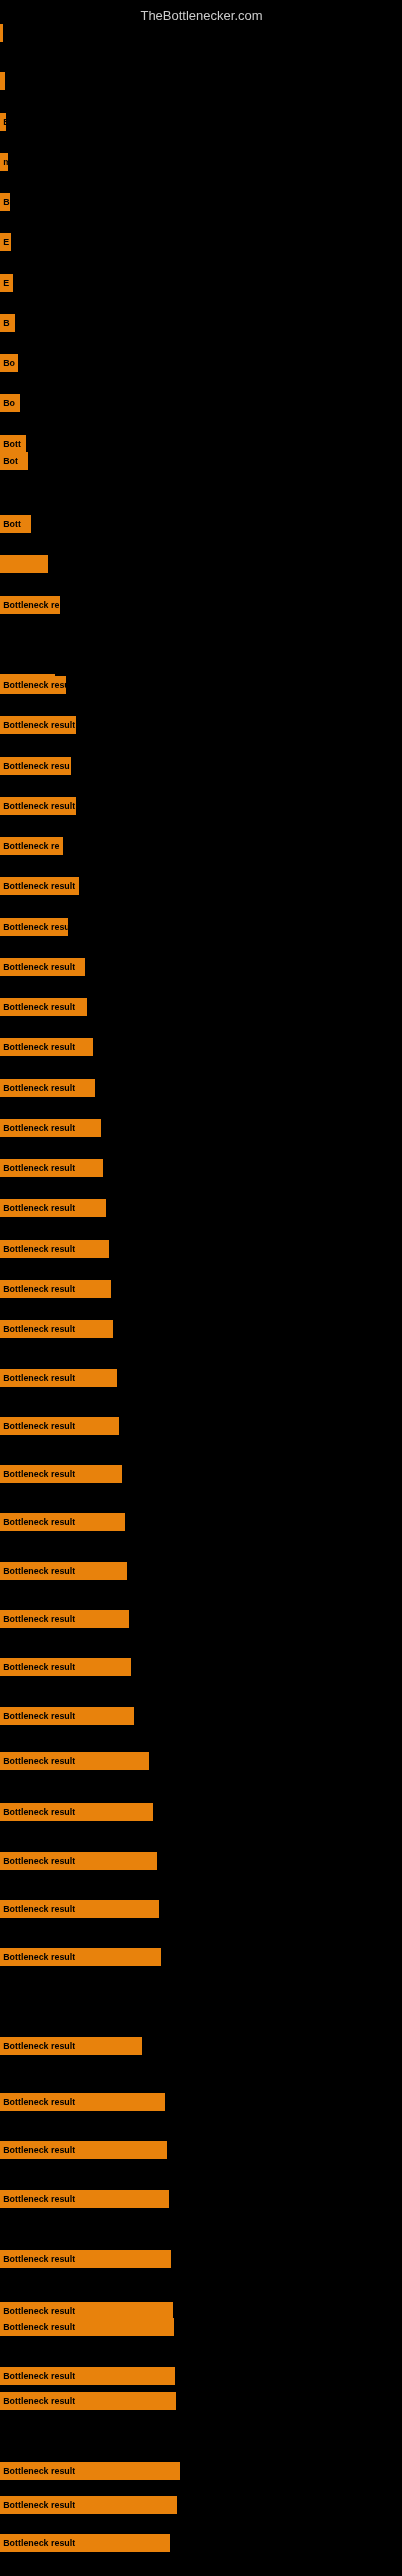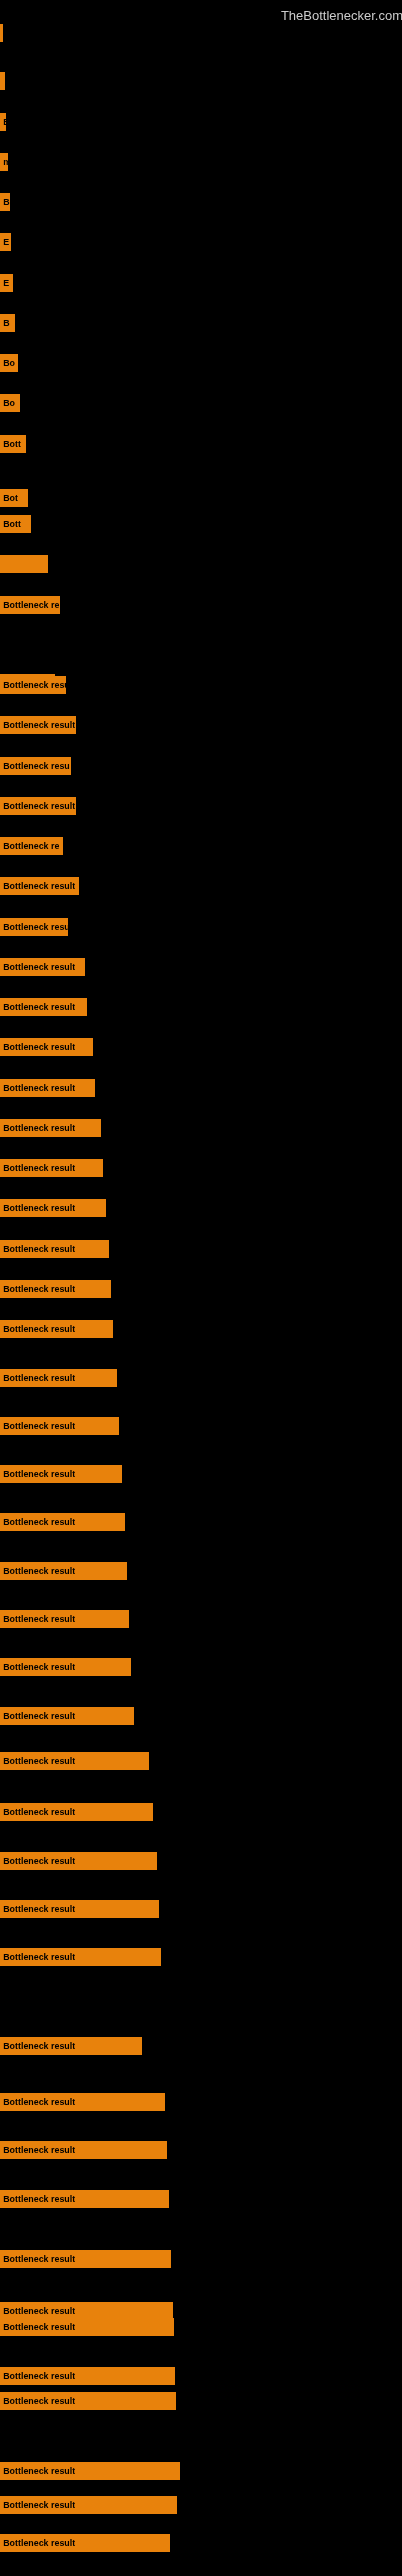"TheBottlenecker.com" .site-title { text-align: right -> center }
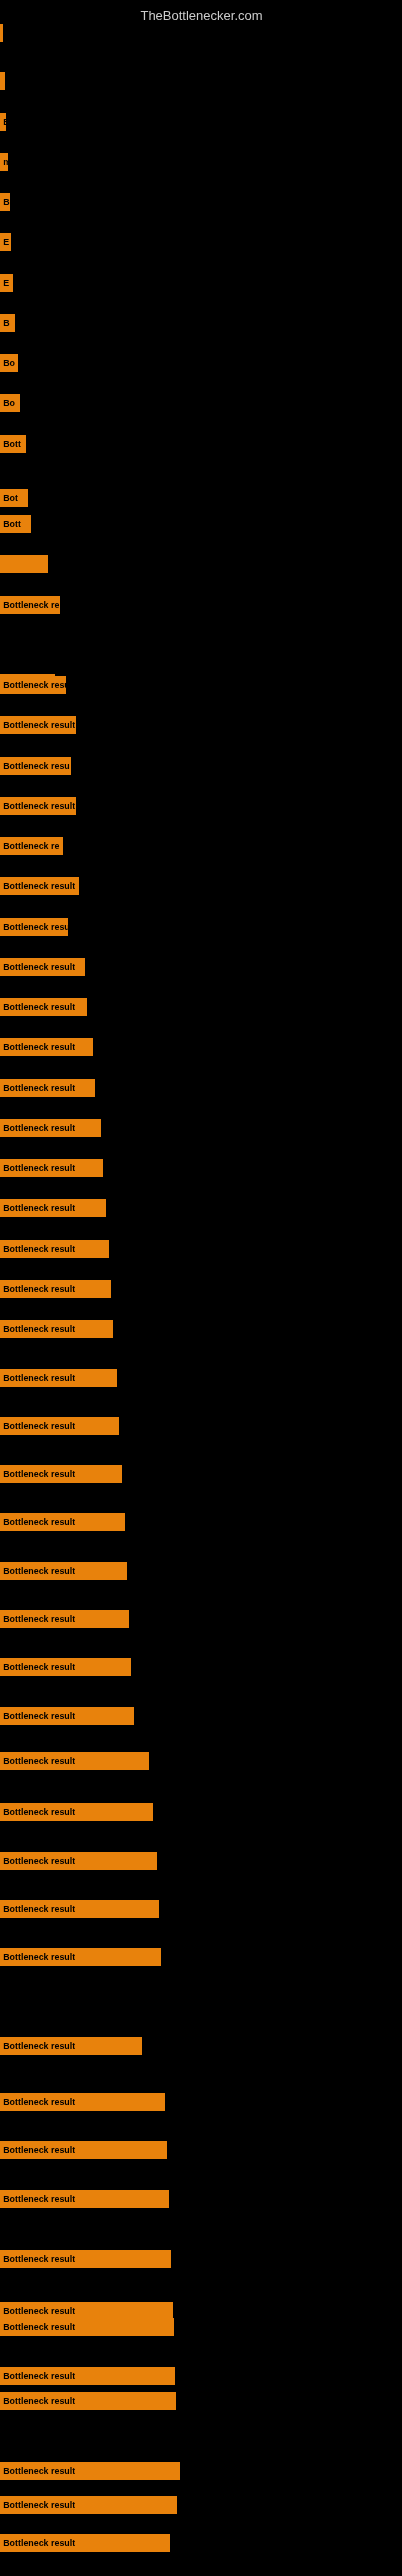"Bot" div.bar-item { top: 489px -> 452px }
